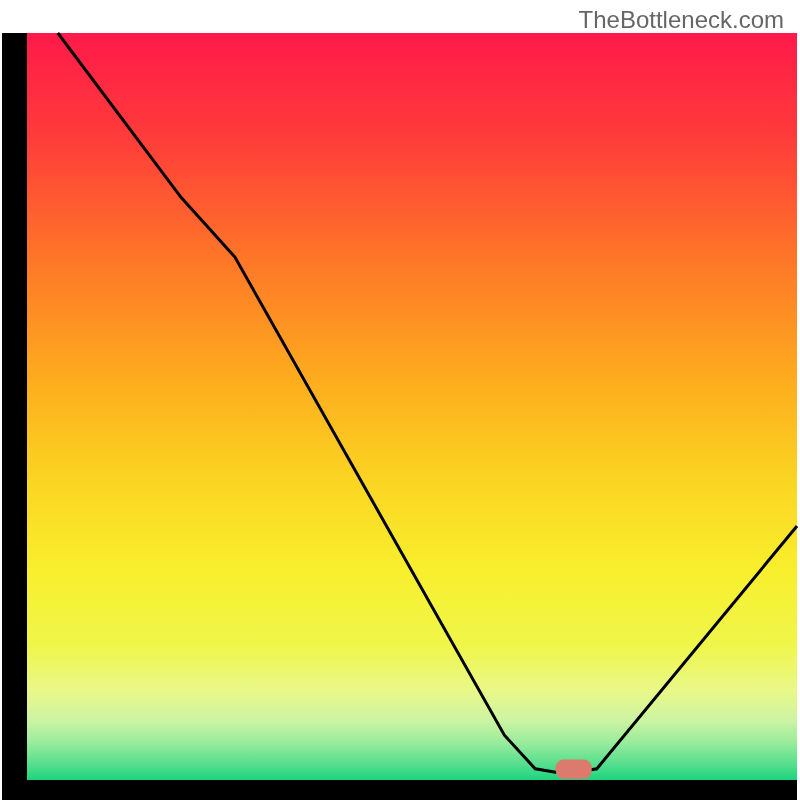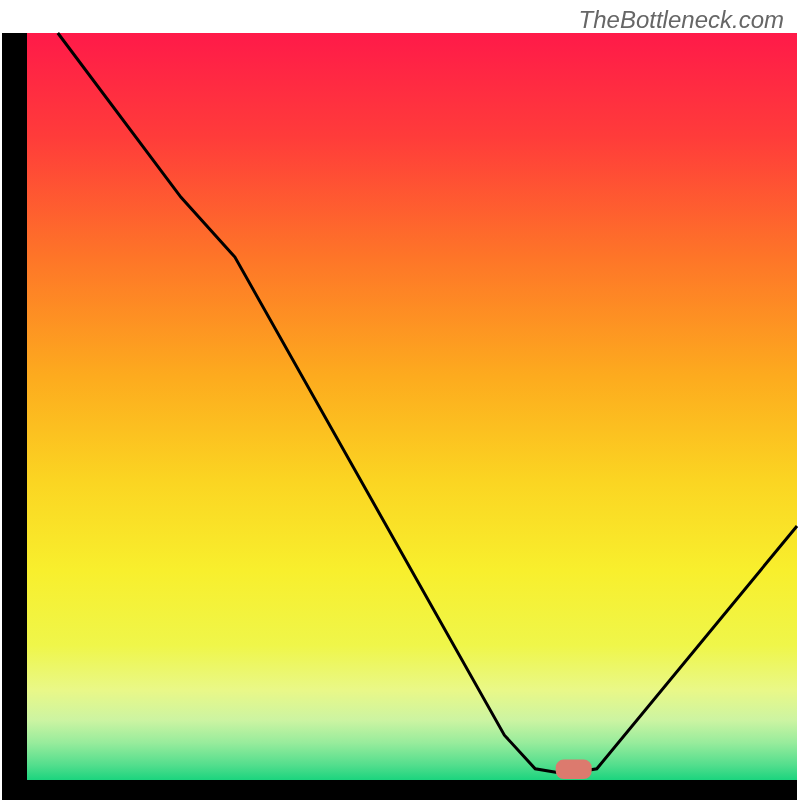"TheBottleneck.com" .chart-container { font-style: italic -> none }
